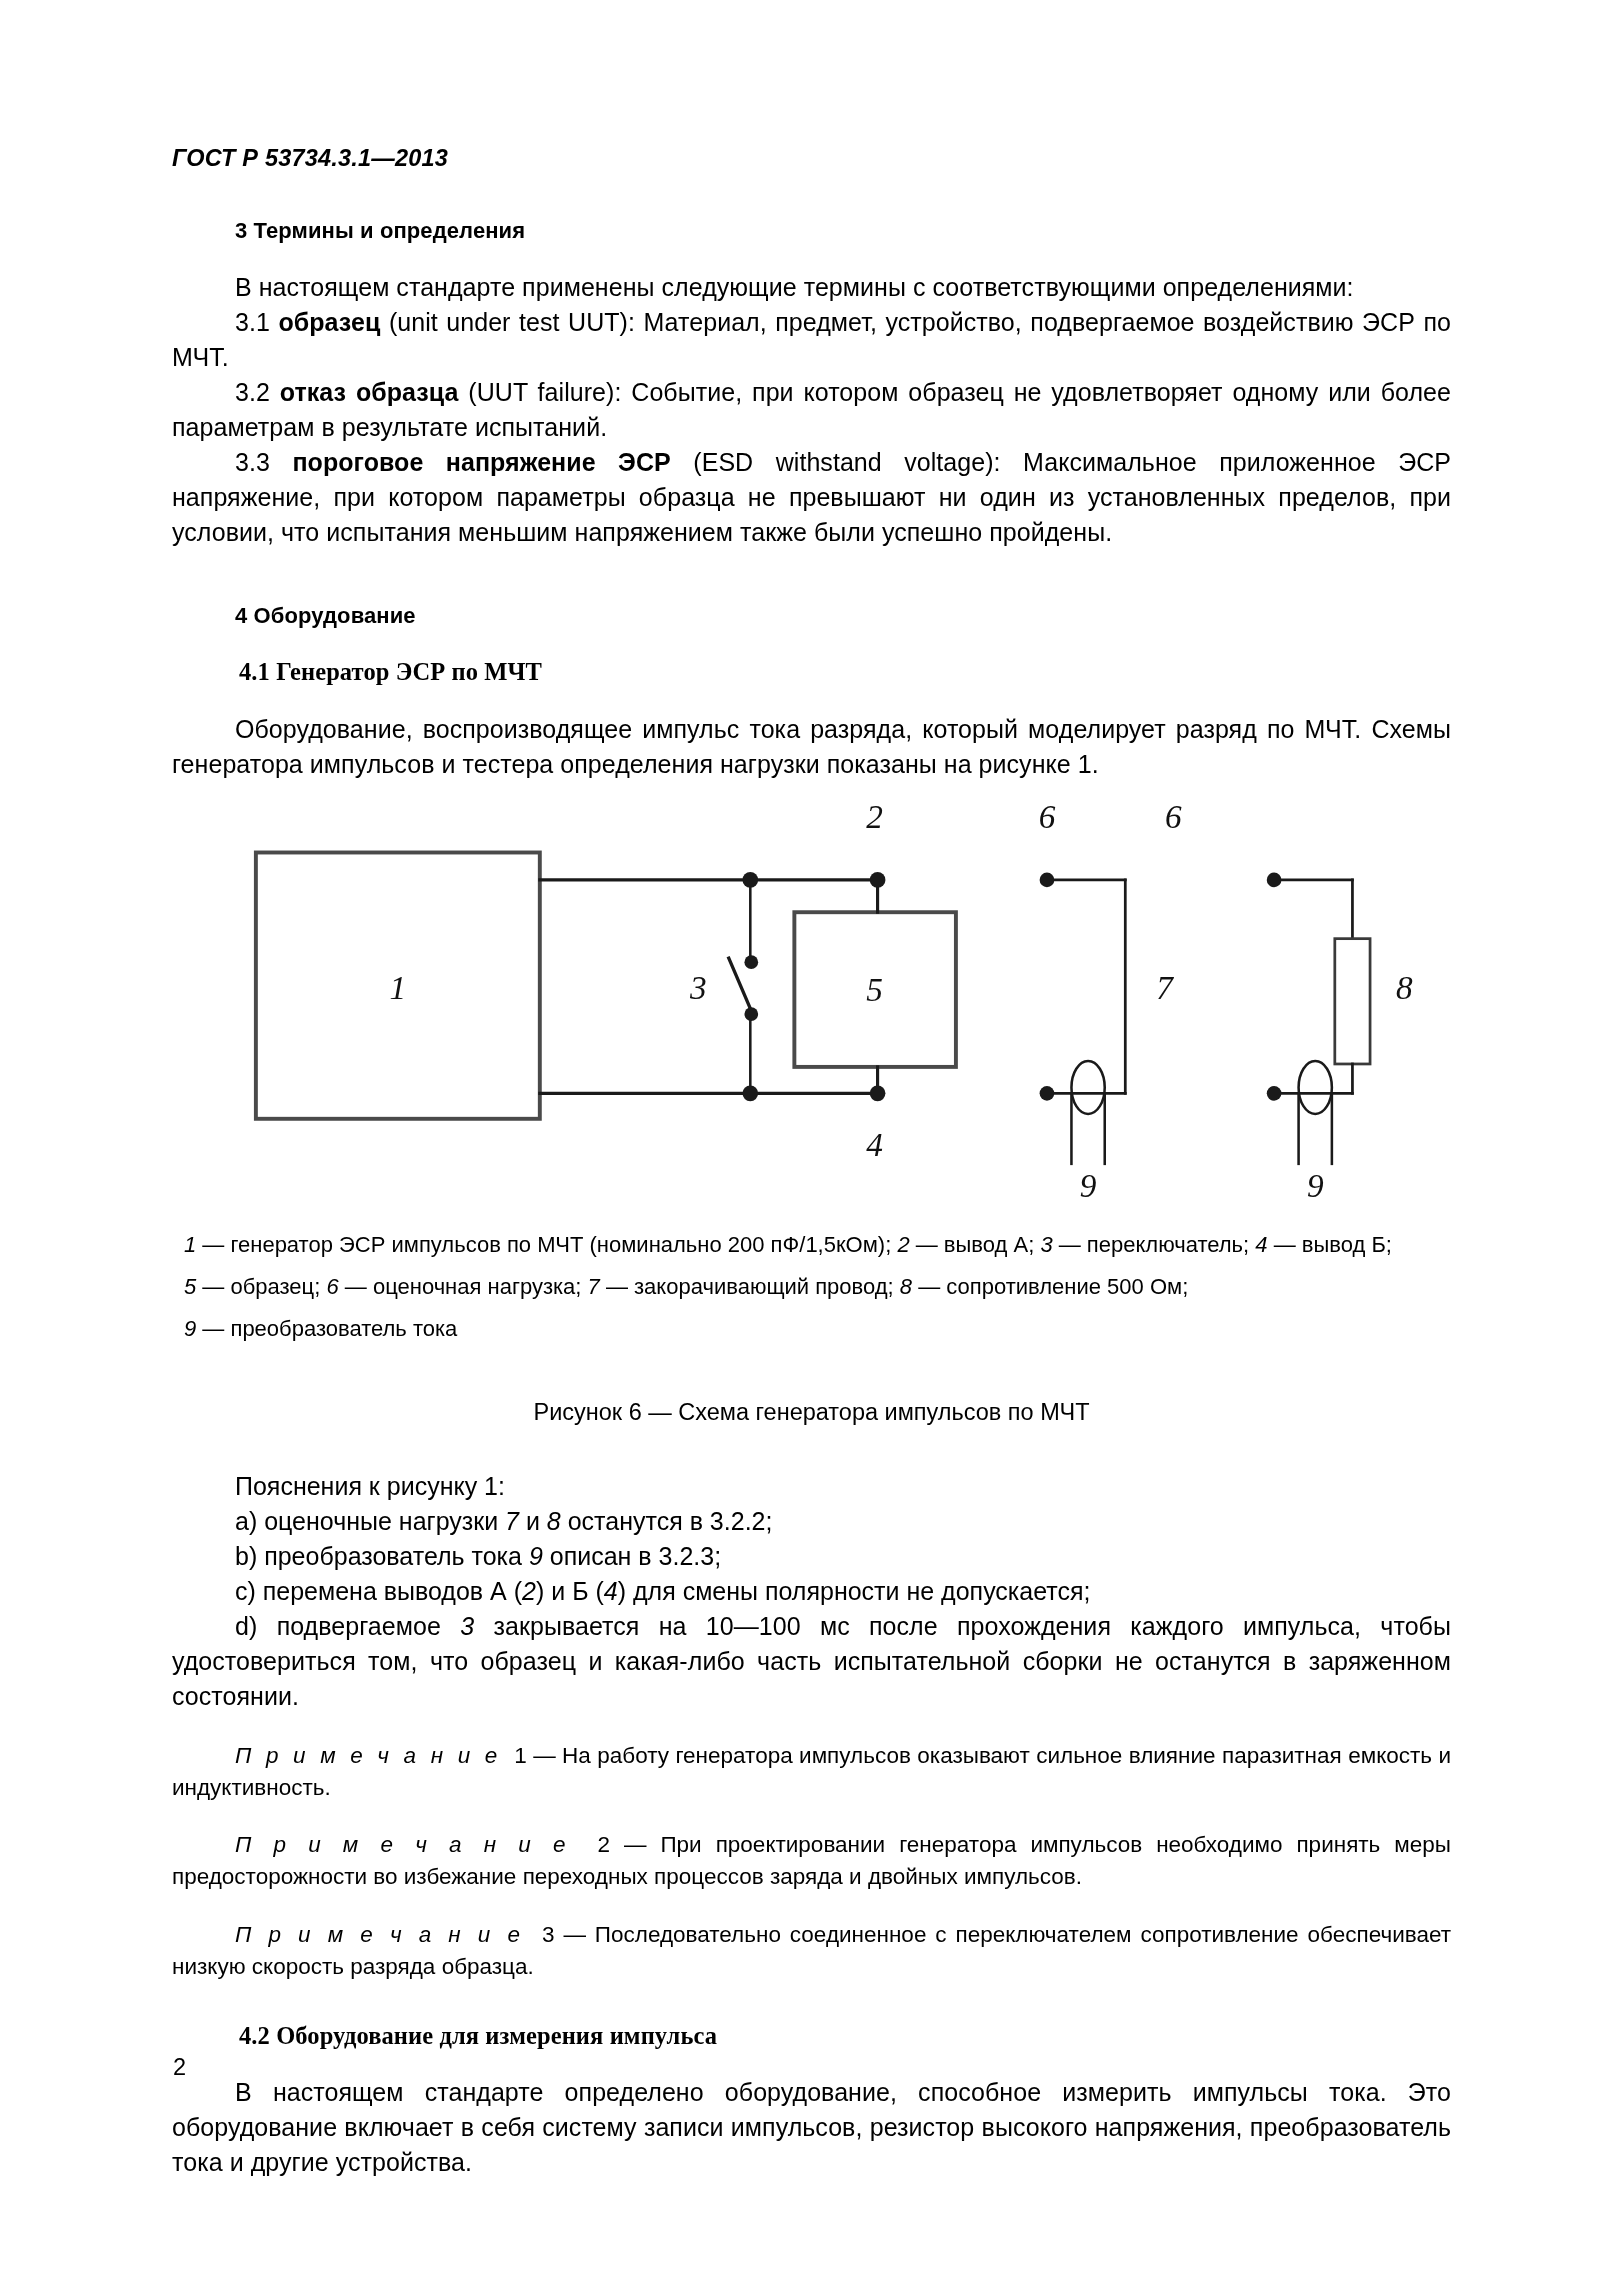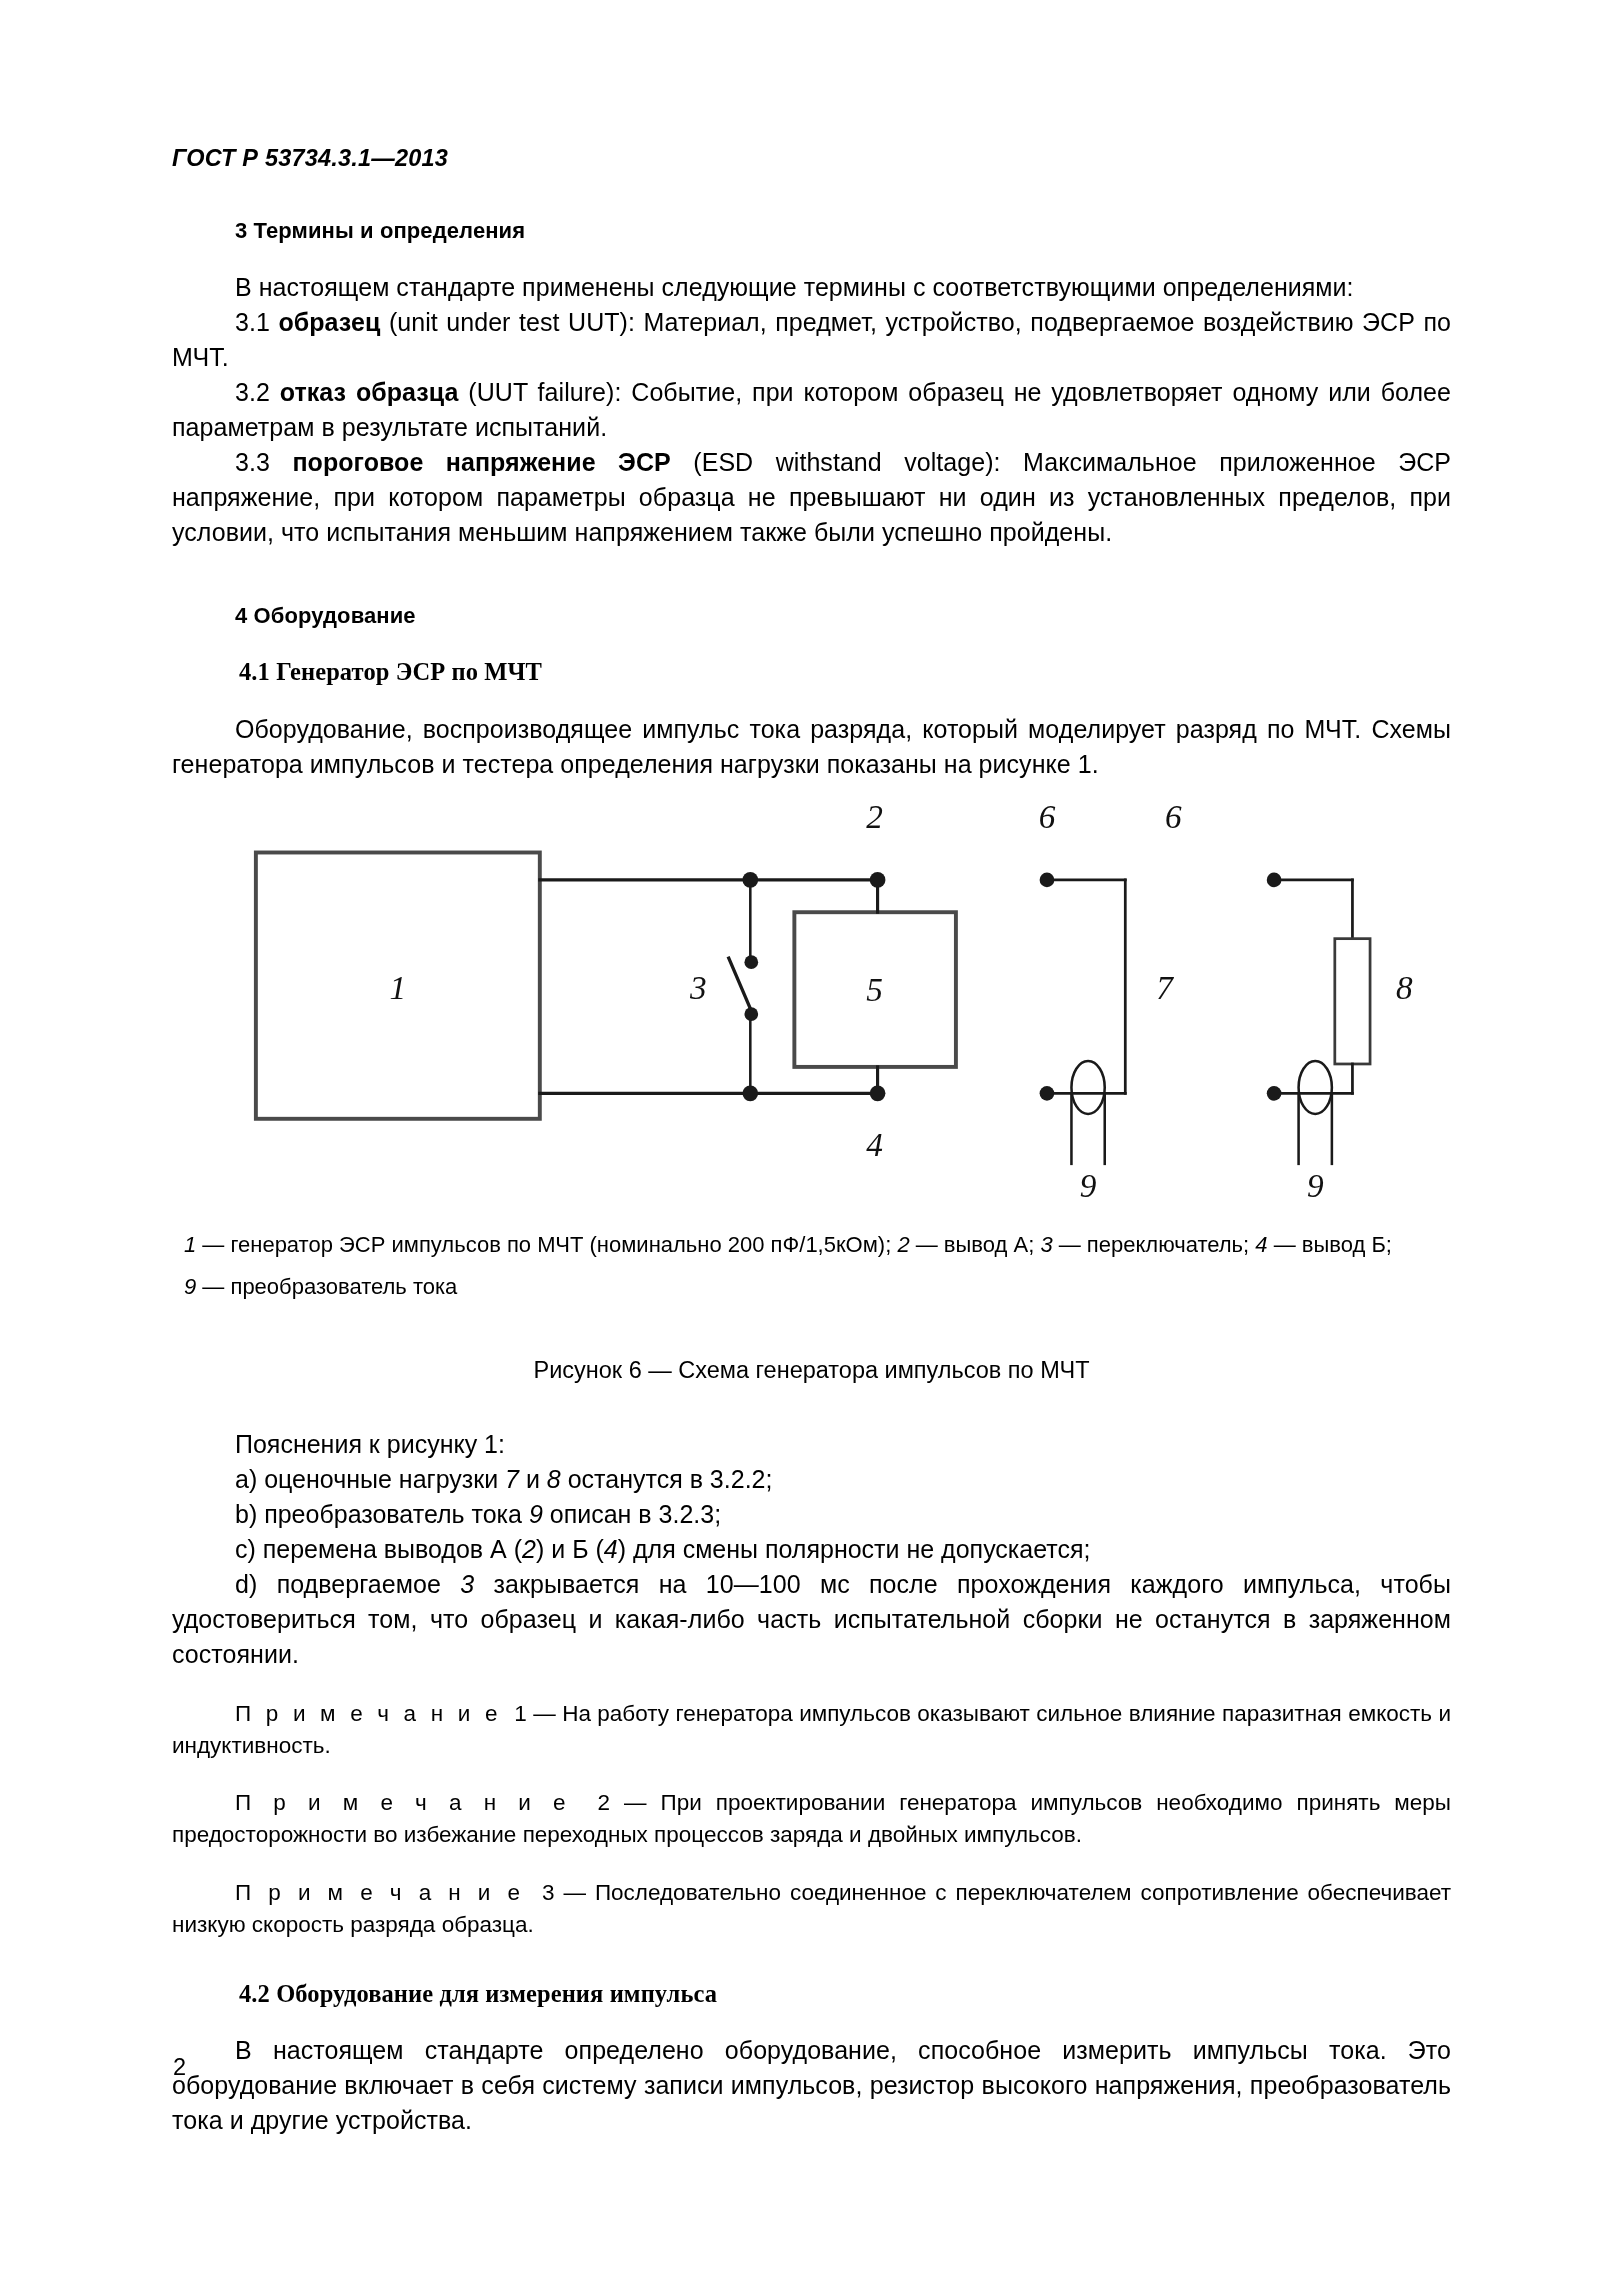"5 — образец; 6 —" p.legend { html: none -> <p><span>5</span><span> — образец; </span><span>6</span><span> — оценочная нагрузка; </span><span>7</span><span> — закорачивающий провод; </span><span>8</span><span> — сопротивление 500 Ом;</span></p> }
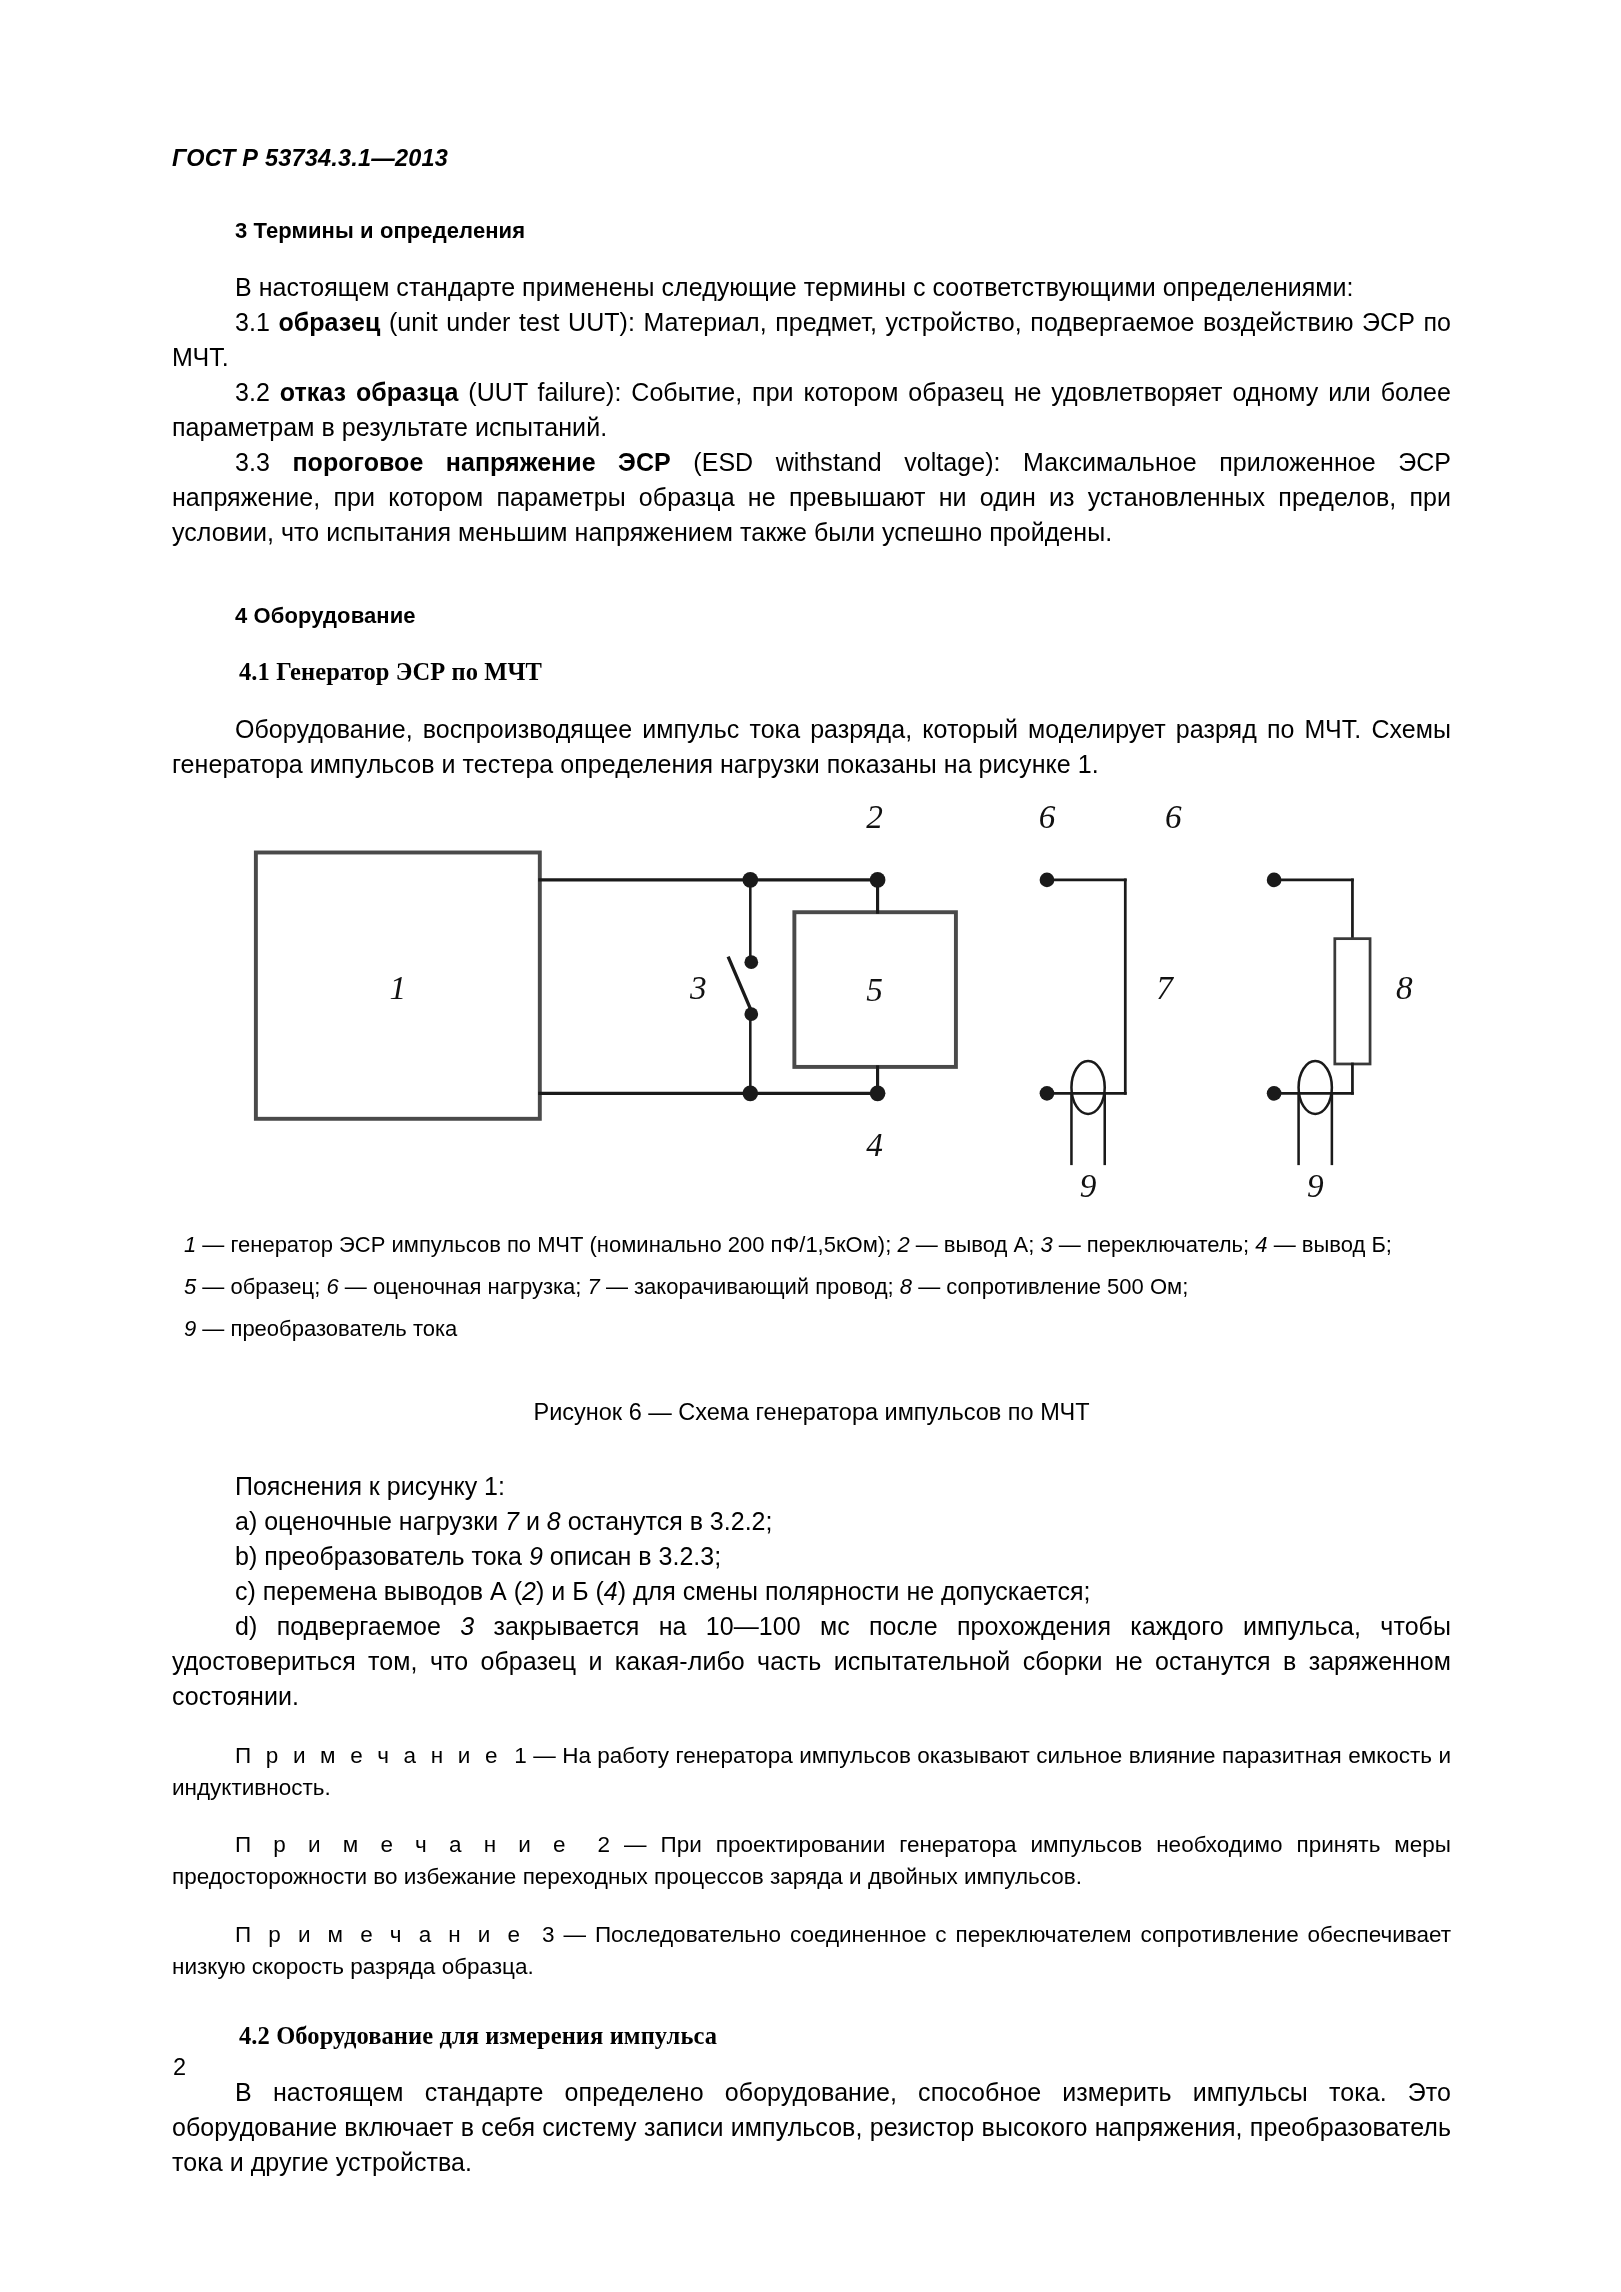"П р и м е" .prim { font-style: none -> italic }
